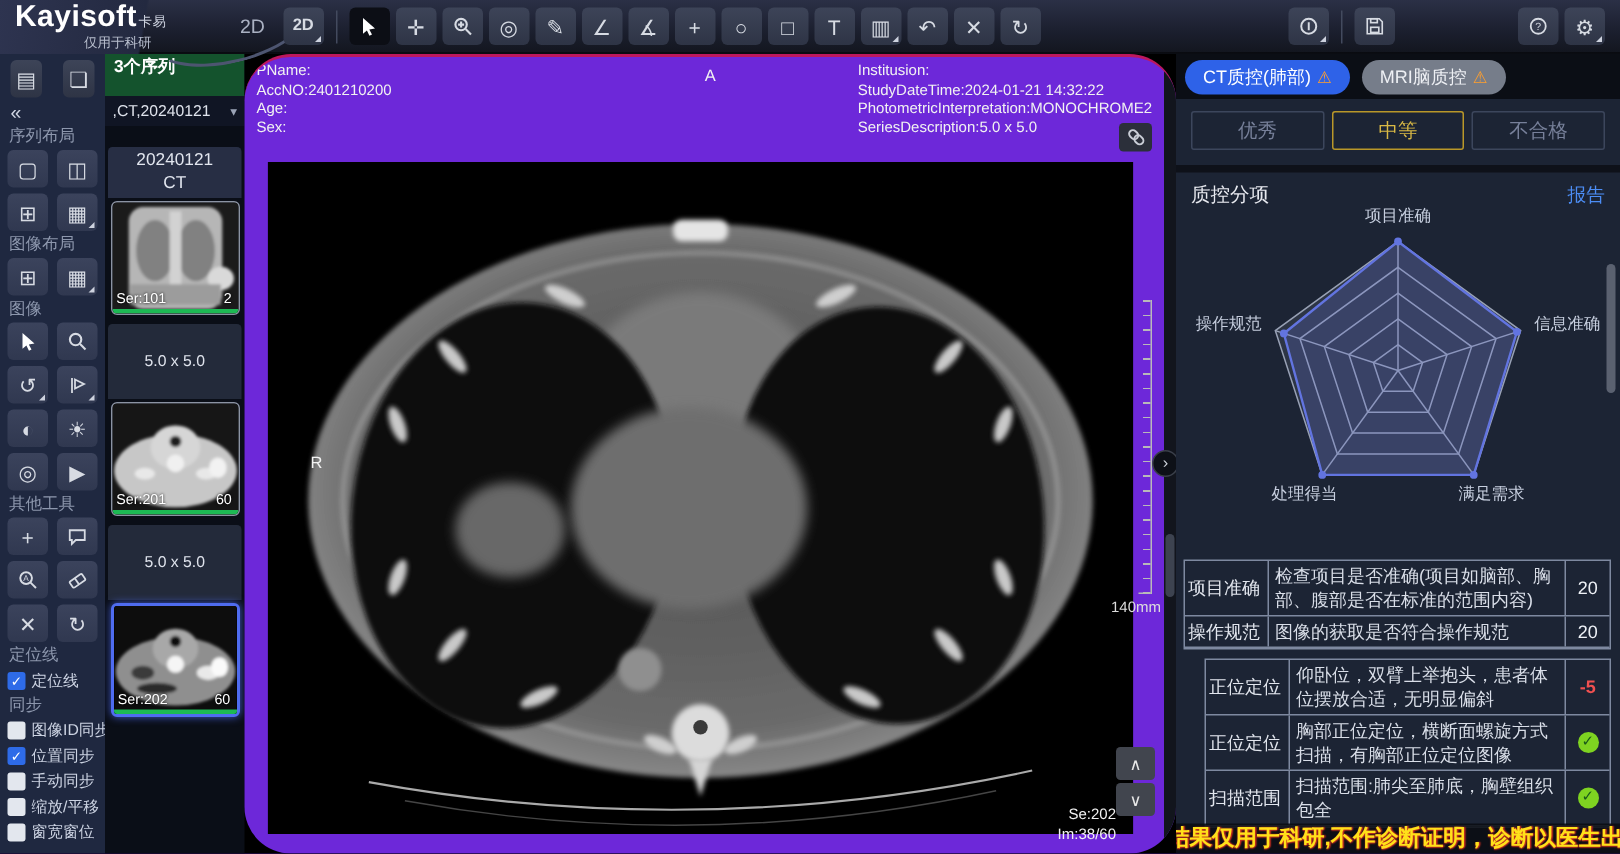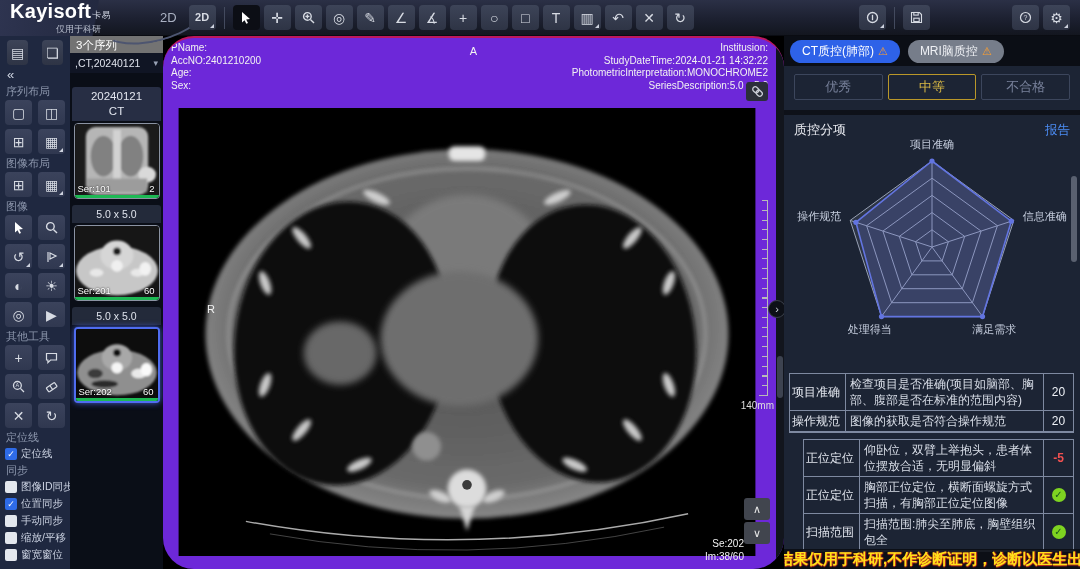"3个序列" .series-head { background: #737373 -> #14532d; font-weight: none -> bold; height: 17px -> 28px }
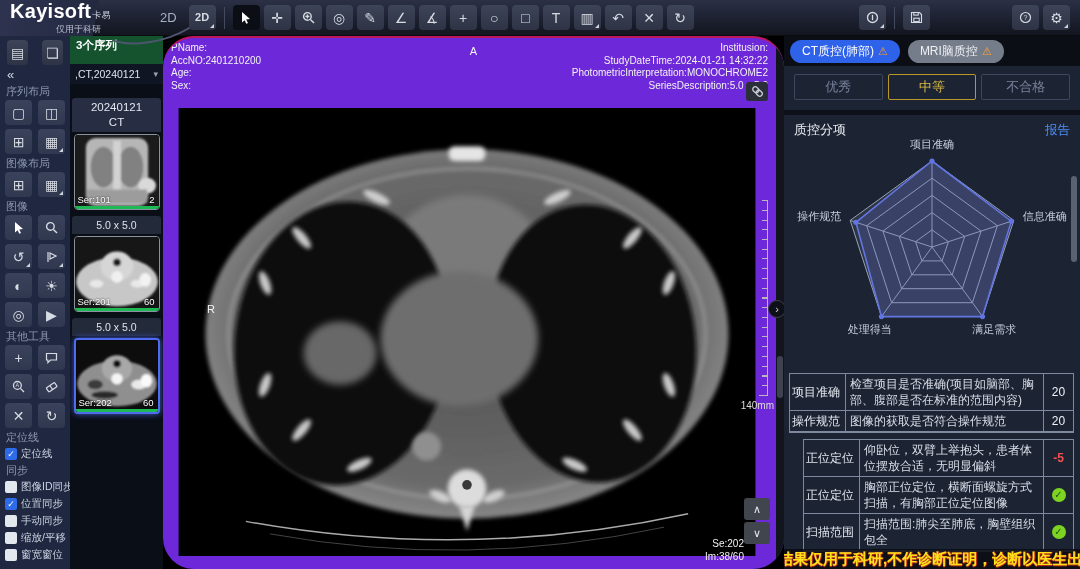"Institusion:" .ov-tr { text-align: right -> left }
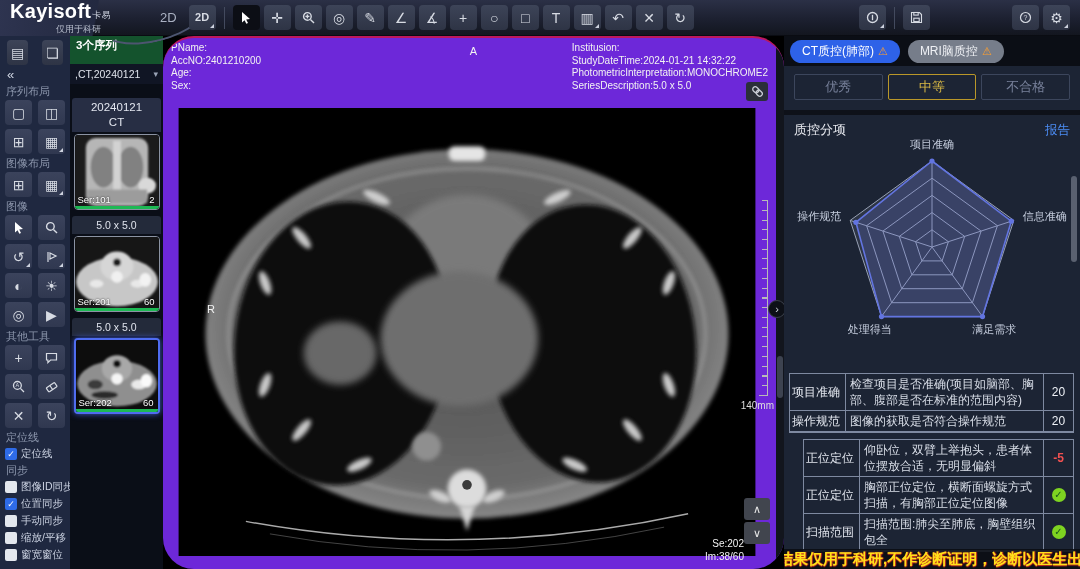"5.0 x 5.0" .desc-head { padding: 2px 0 -> 18px 0 }
